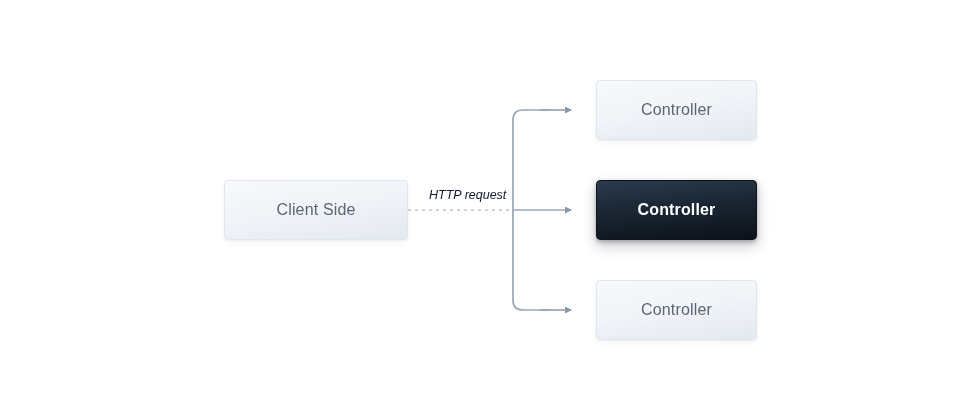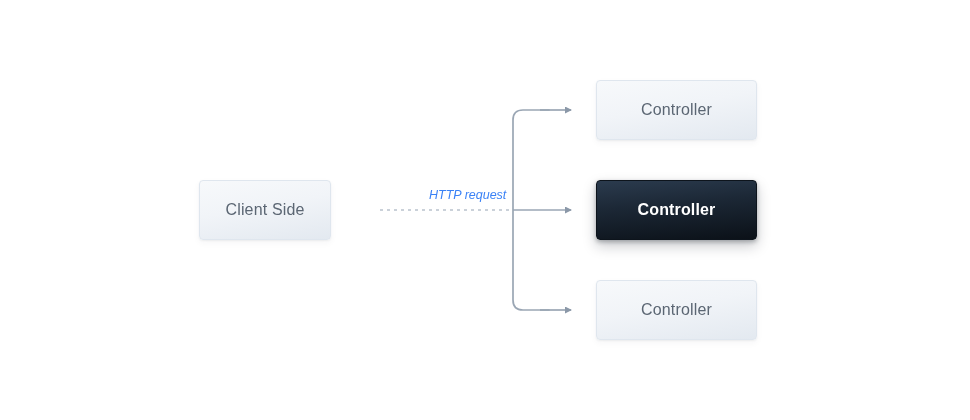"HTTP request" .edge-label { color: #3b82f6 -> #0f172a }
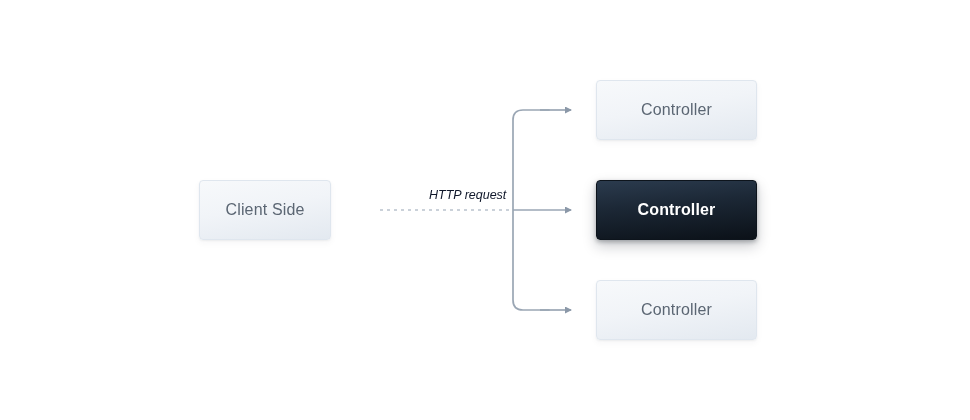"Client Side" #node-client { left: 199px -> 224px; width: 132px -> 184px }
